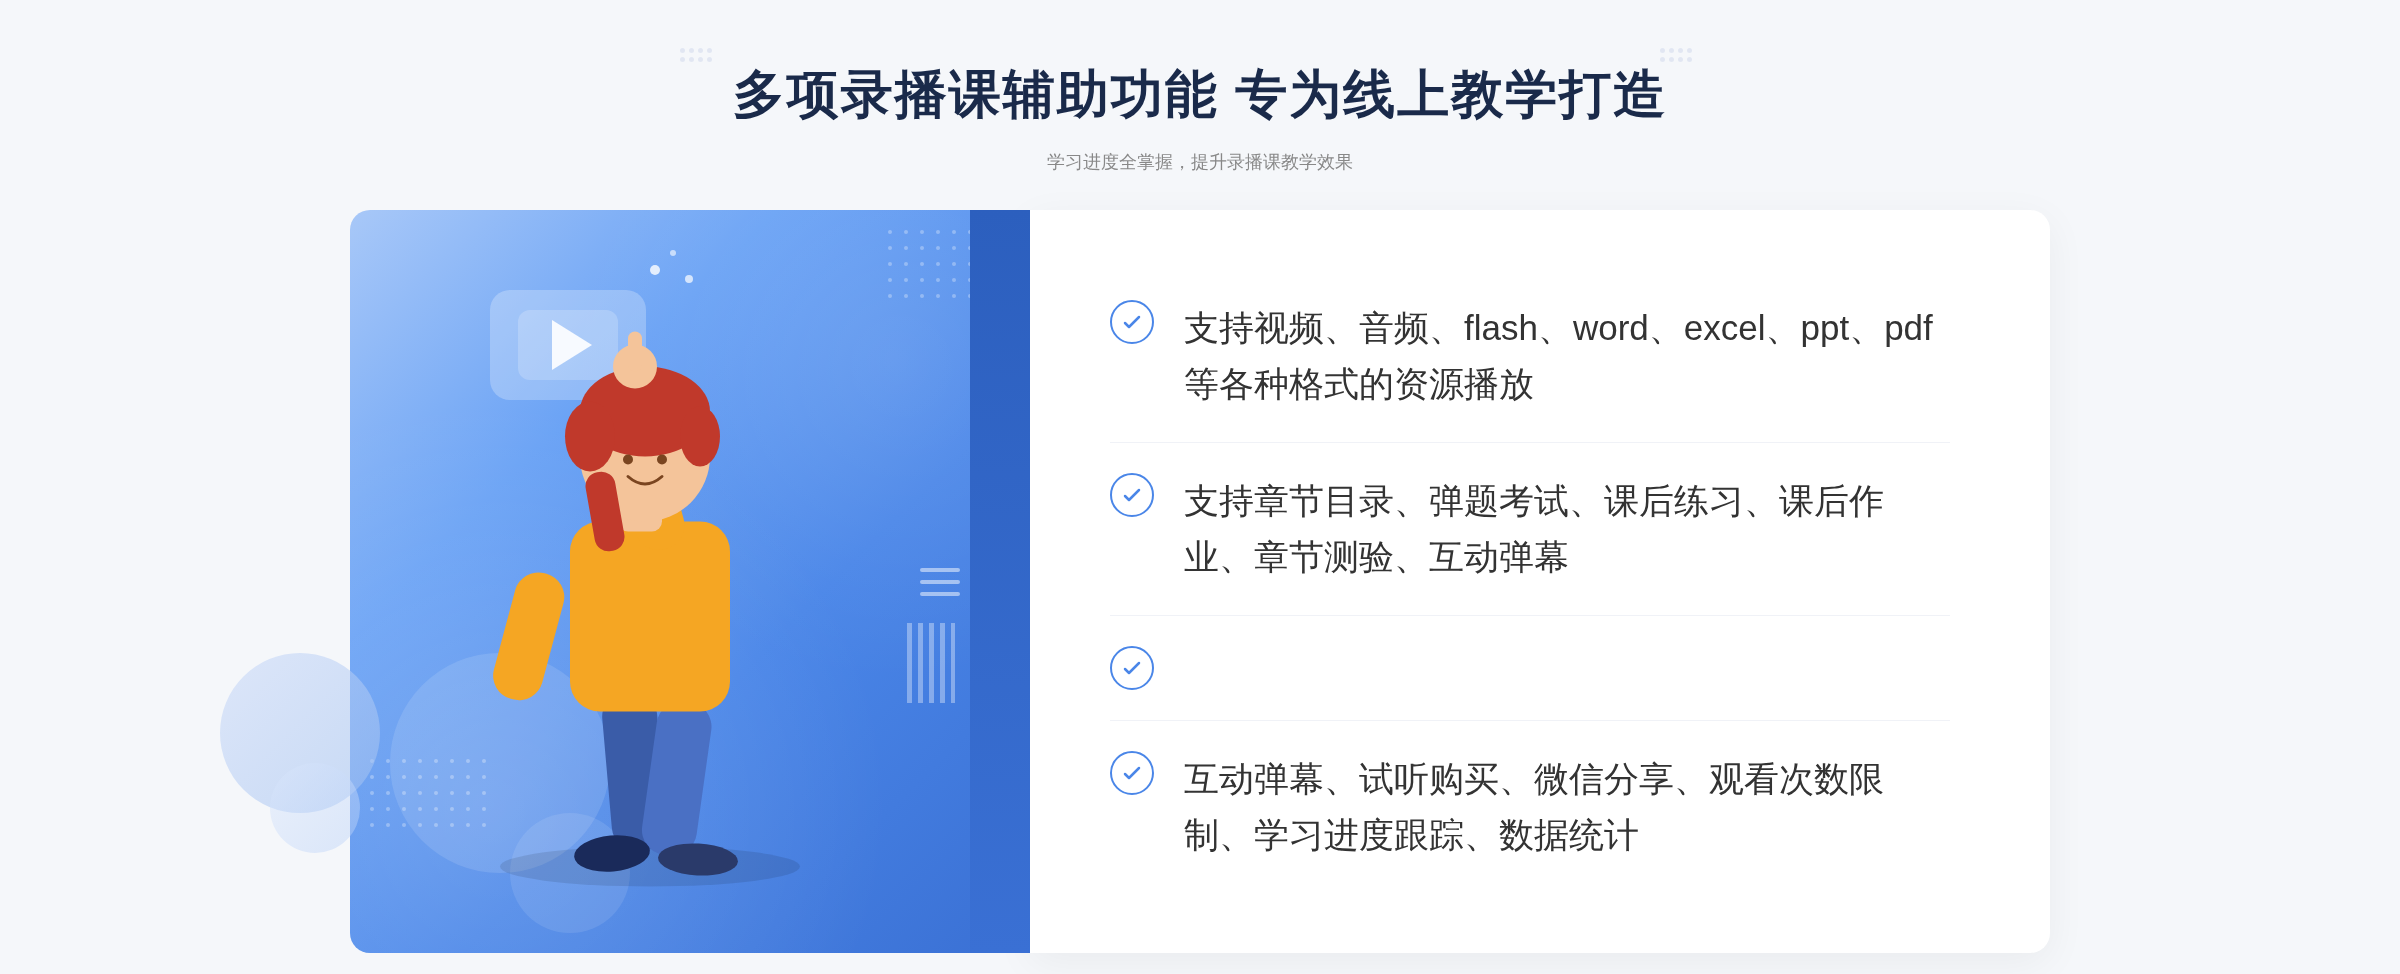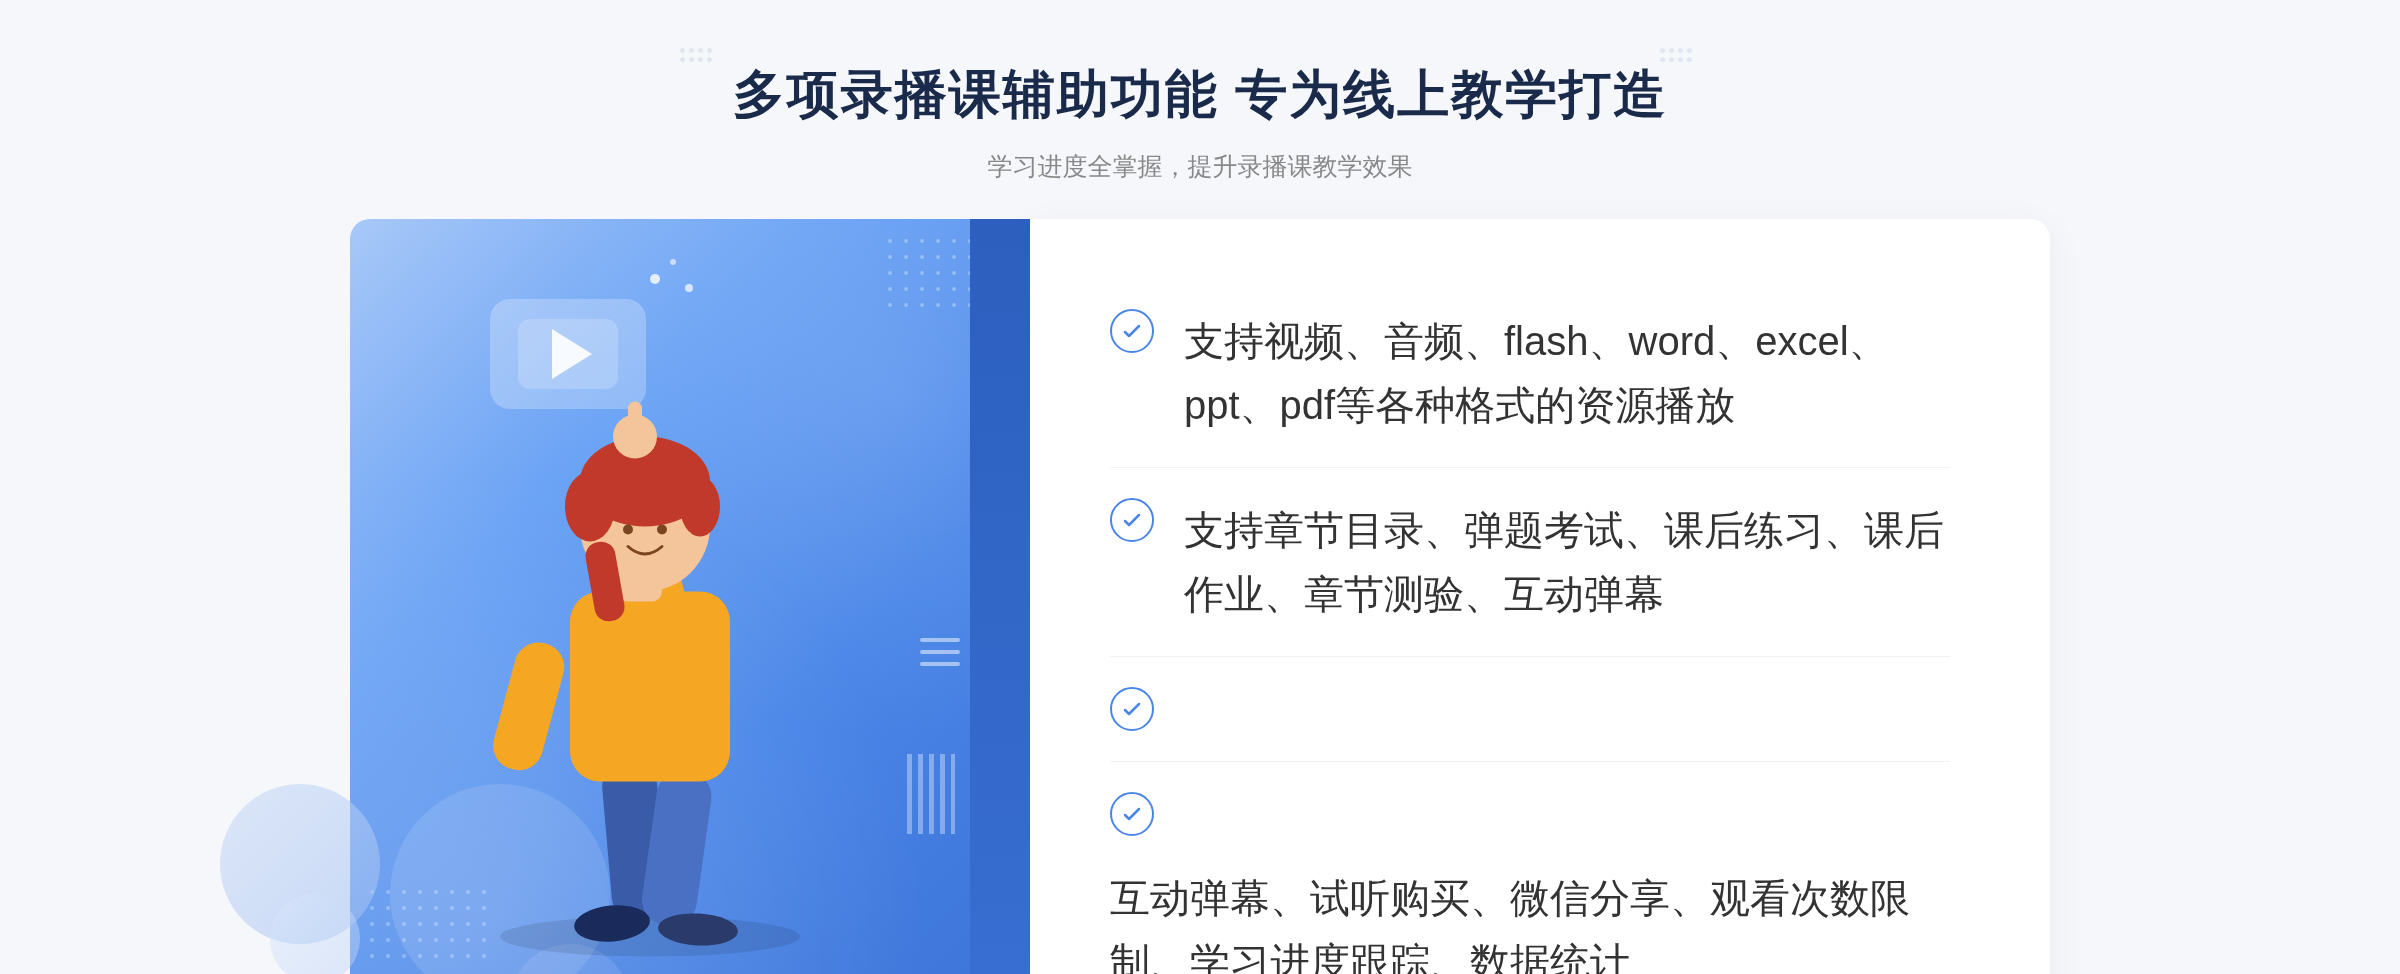"学习进度全掌握，提升录播课教学效果" .sub-title { font-size: 25px -> 18px }
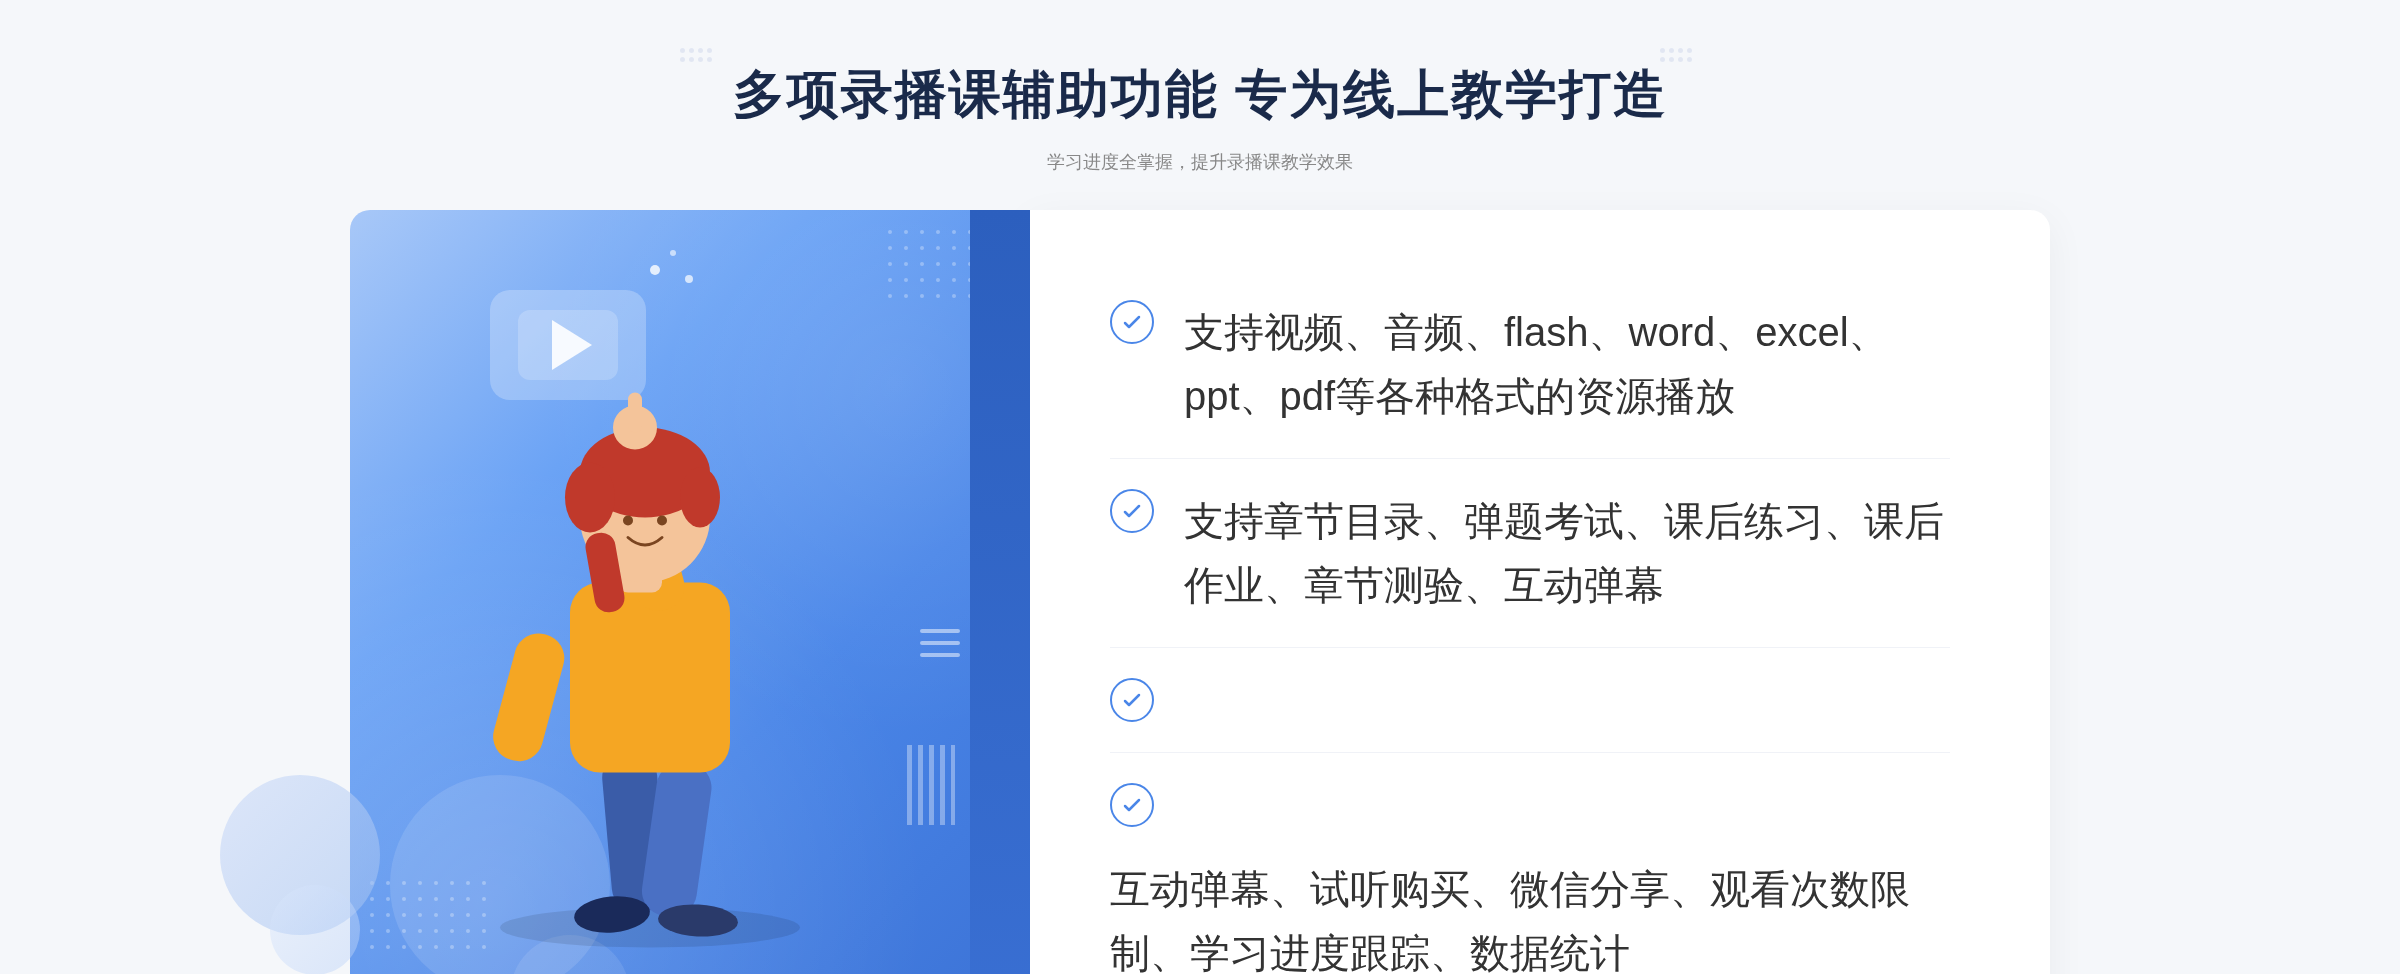"支持视频、音频、flash、word、excel、ppt、pdf等各种格式的资源" .feature-text { font-size: 40px -> 35px }
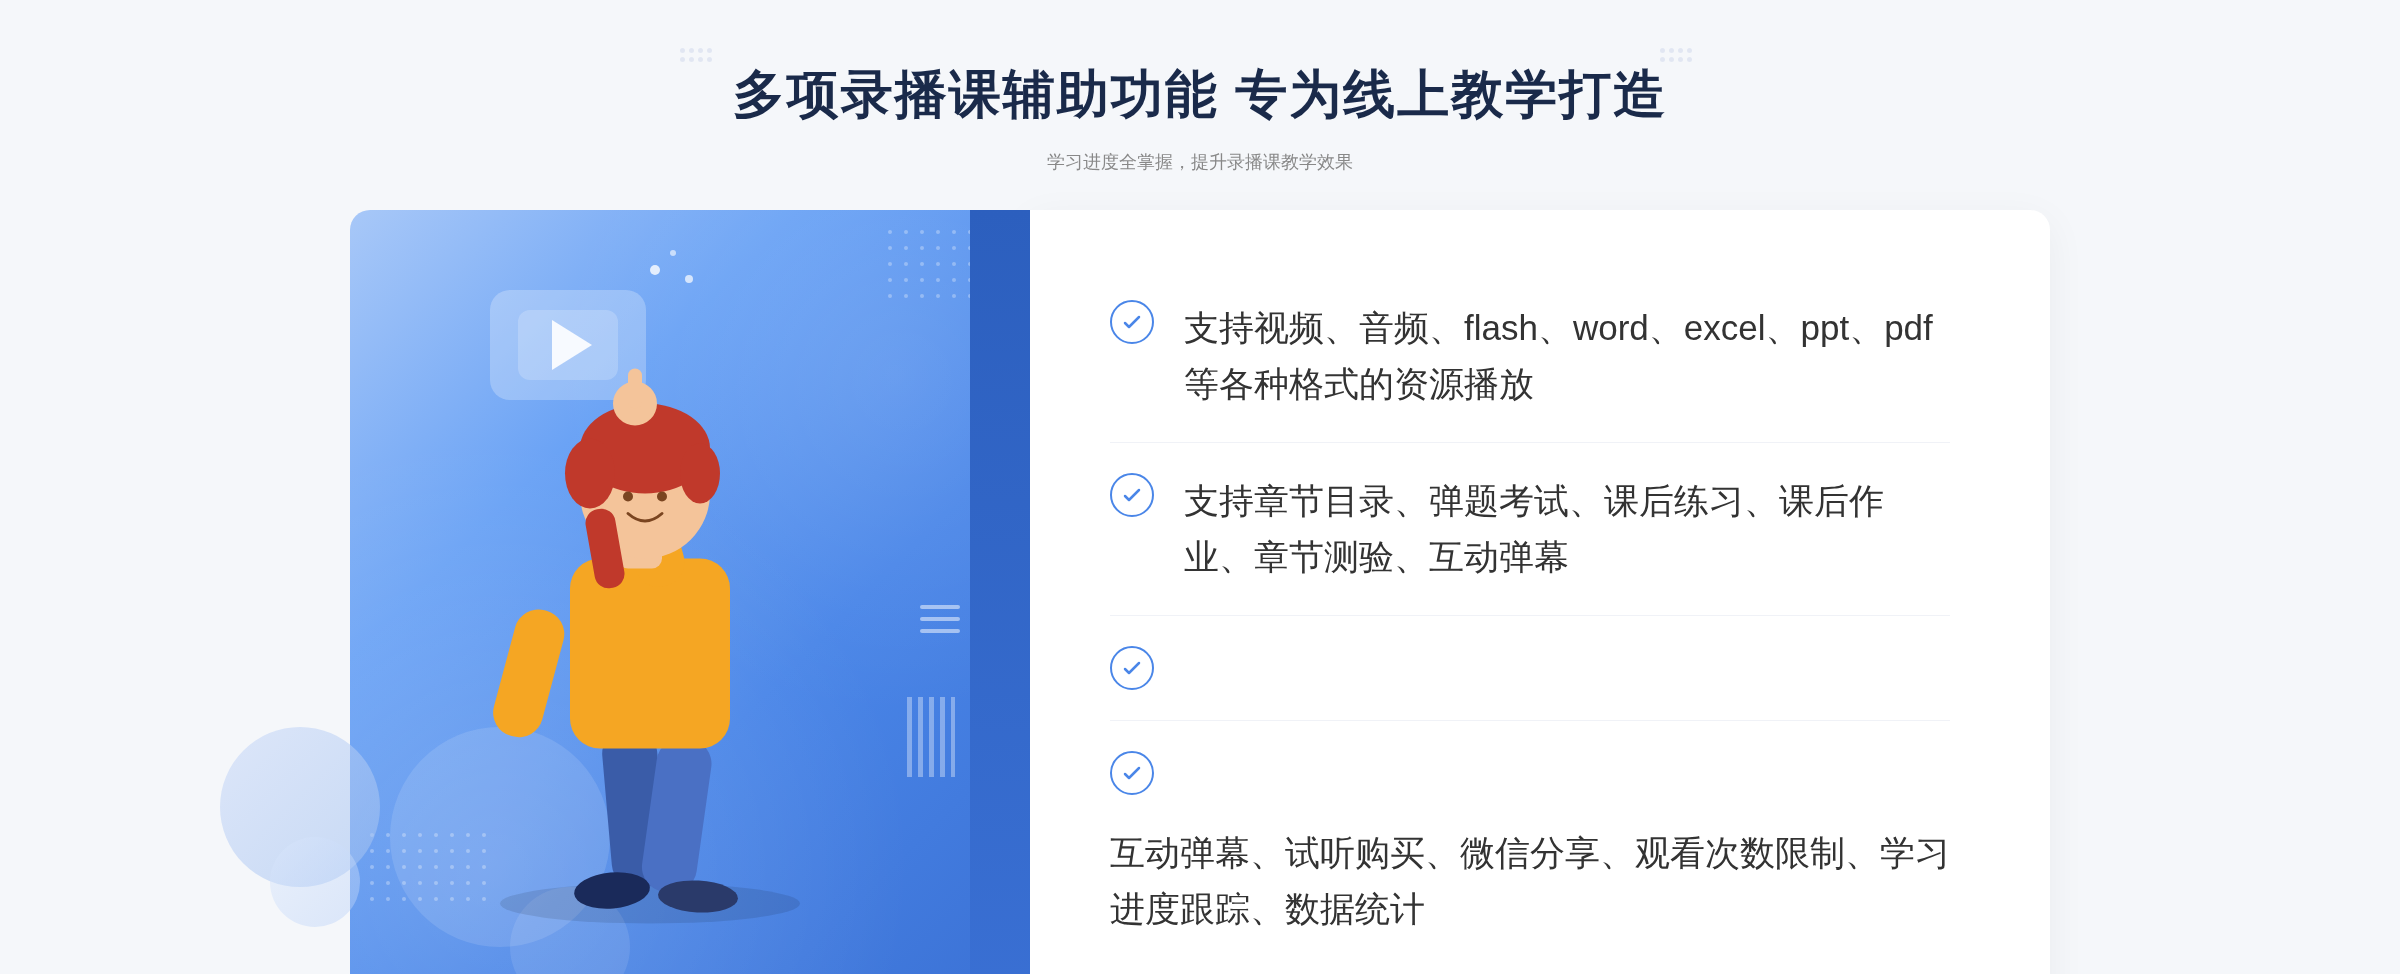"互动弹幕、试听购买、微信分享、观看次数限制、学习进度跟踪、数据统计" .feature-item:last-child { flex-direction: column -> none }
